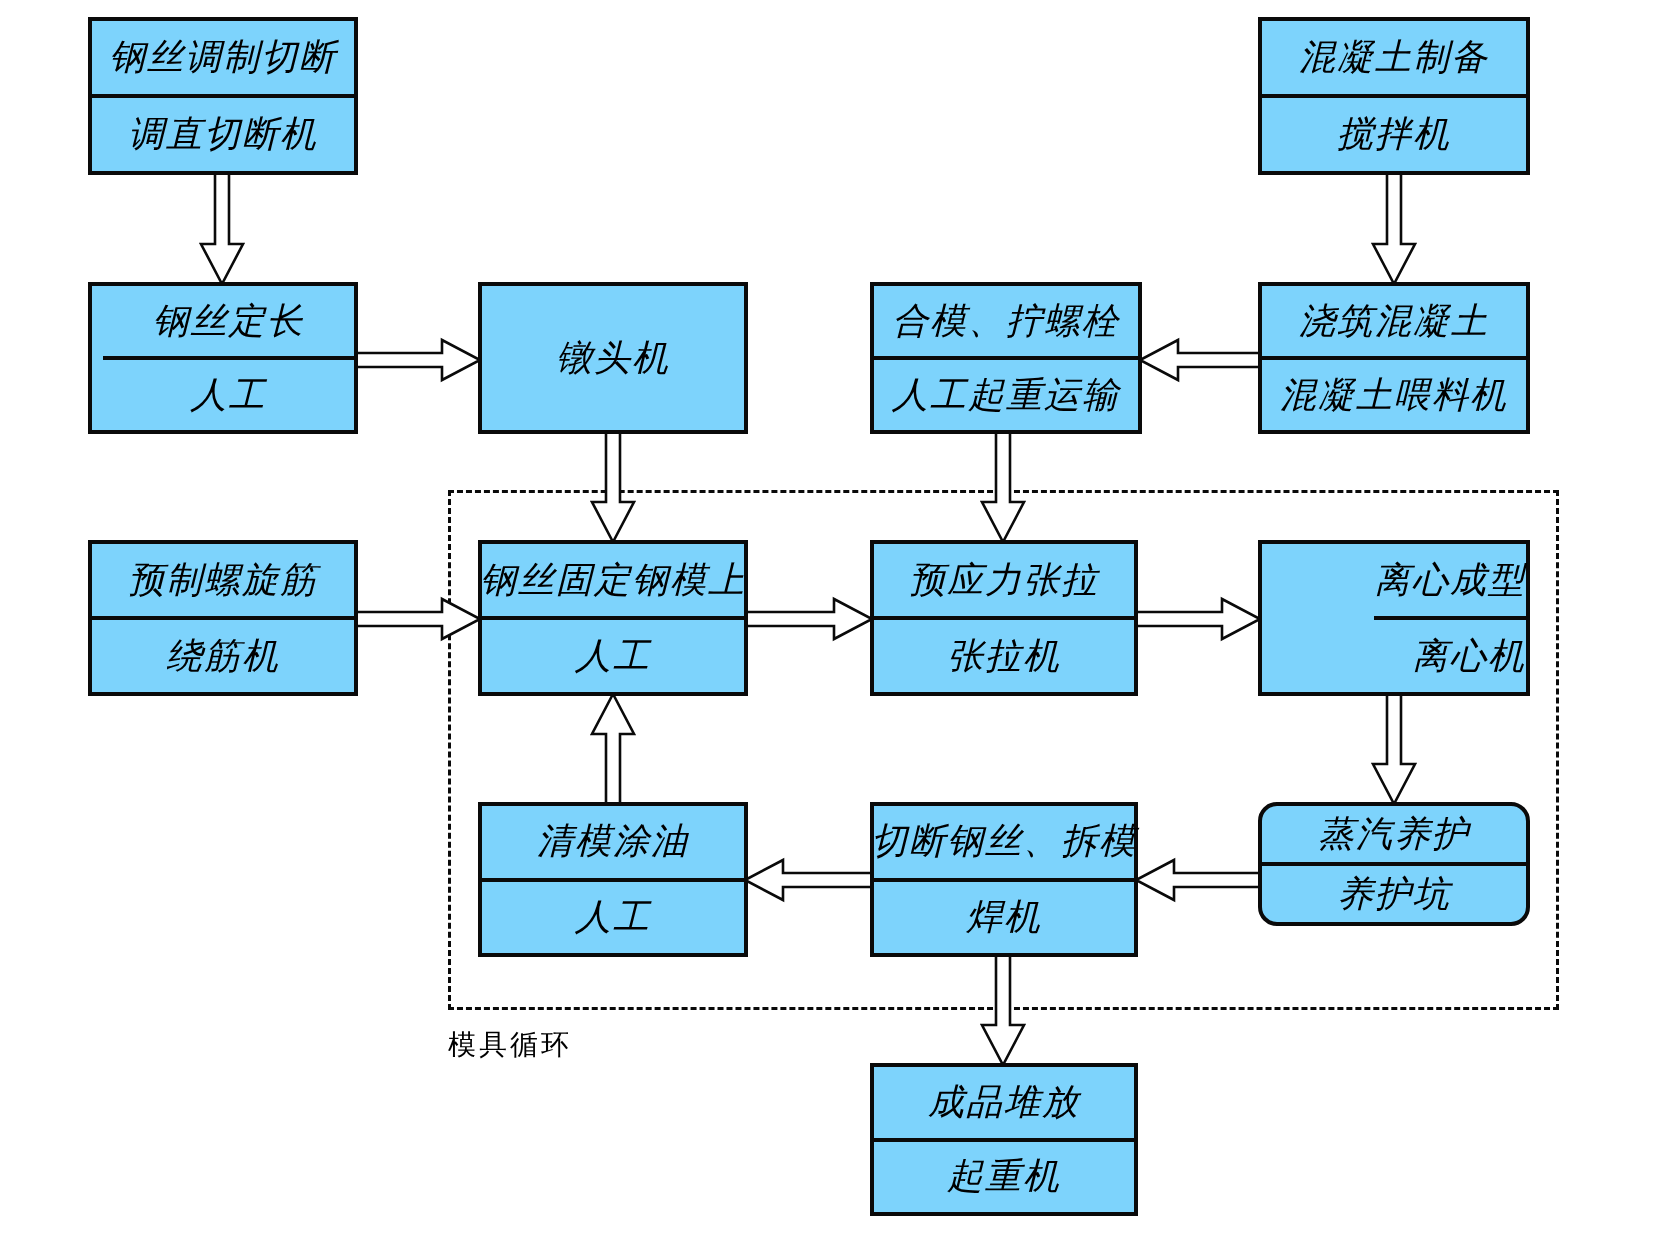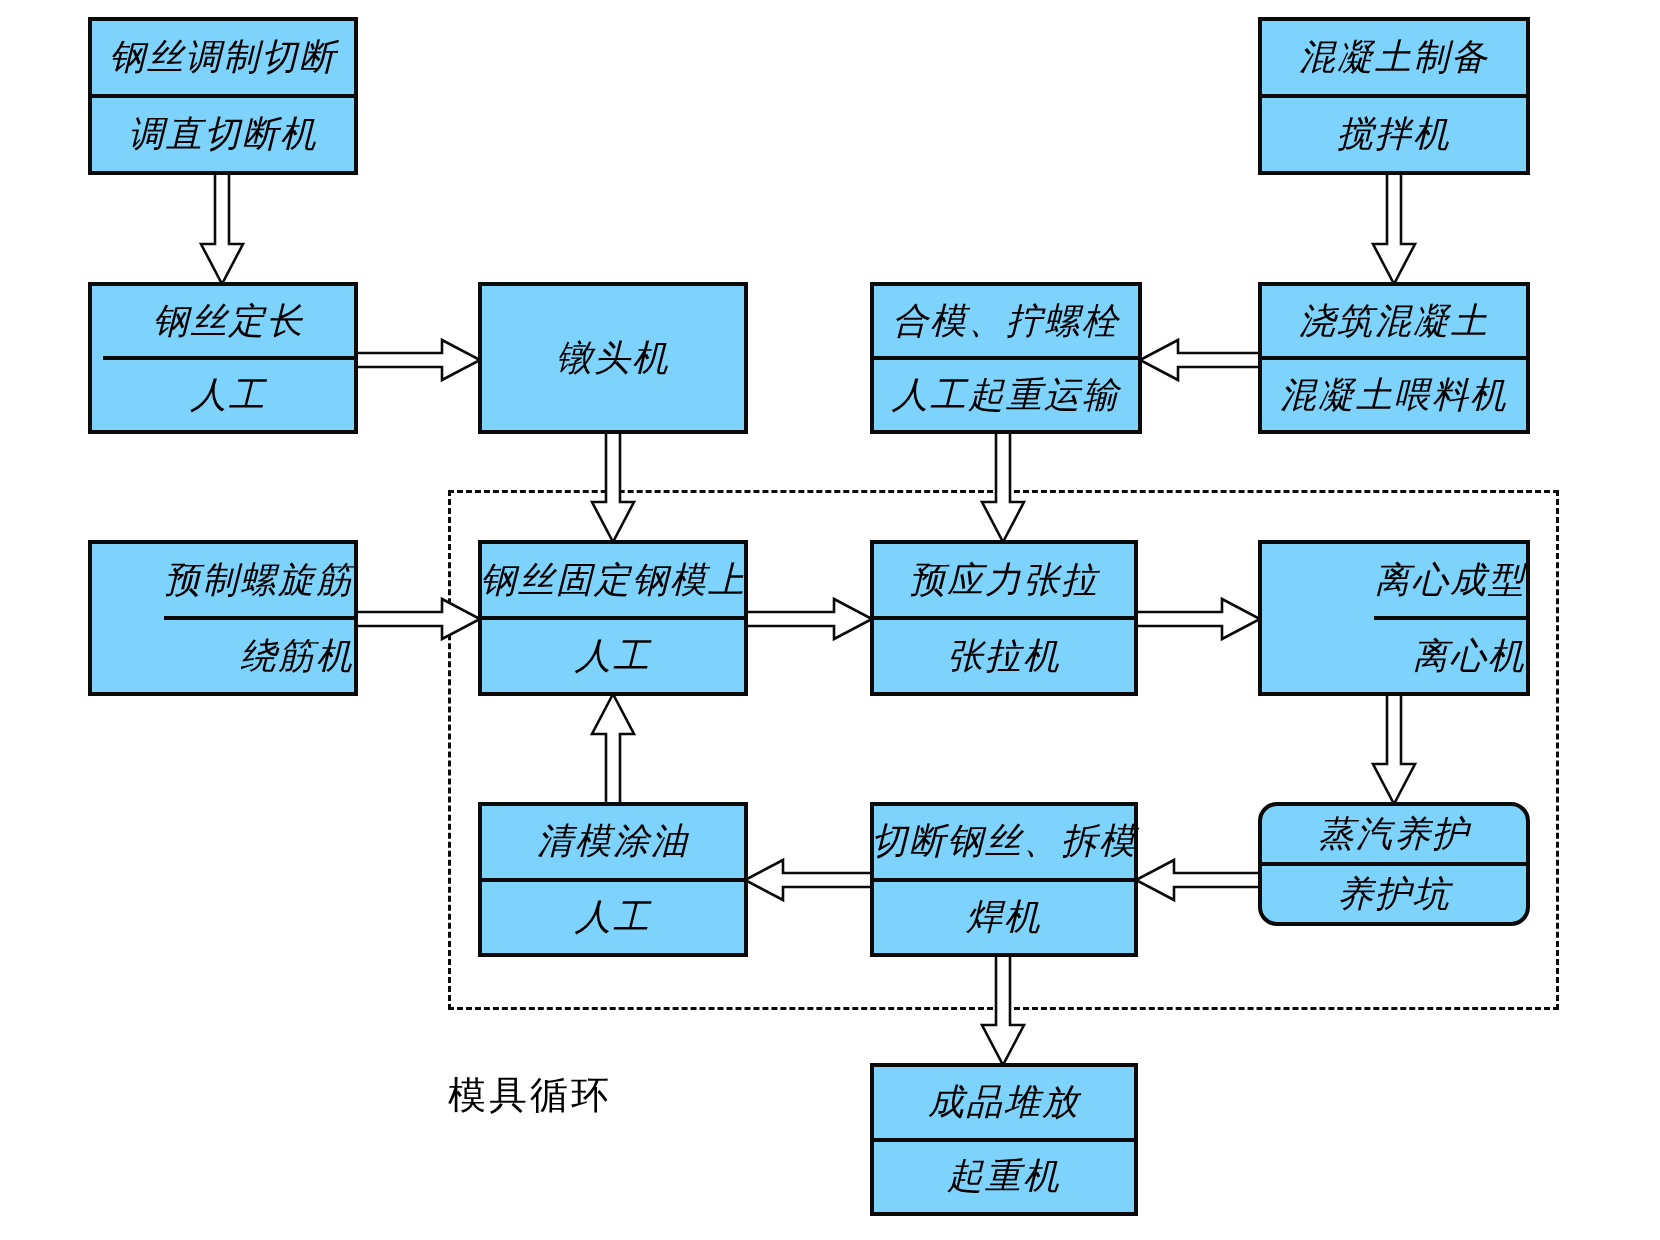"预制螺旋筋" div.node { align-items: flex-end -> none }
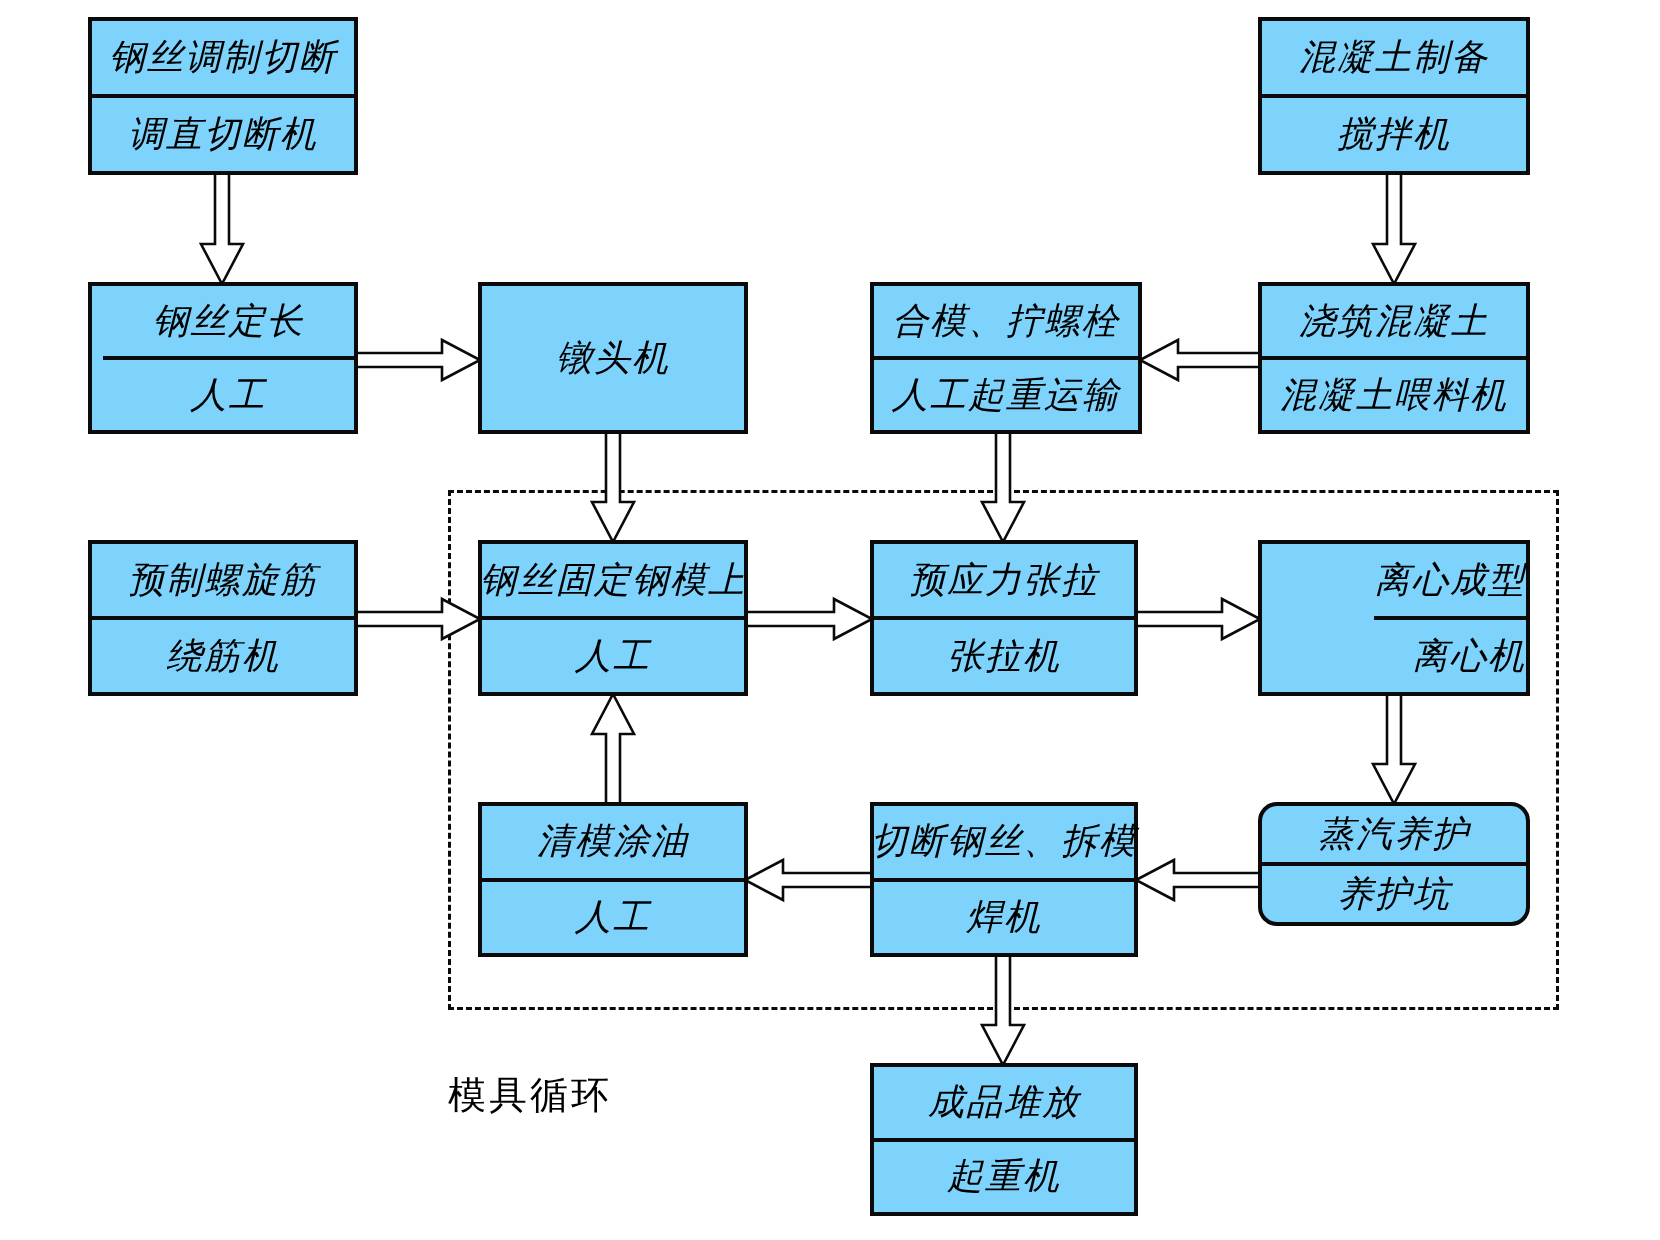"模具循环" #region-label { font-size: 38px -> 28px; margin-top: 44px -> none }
